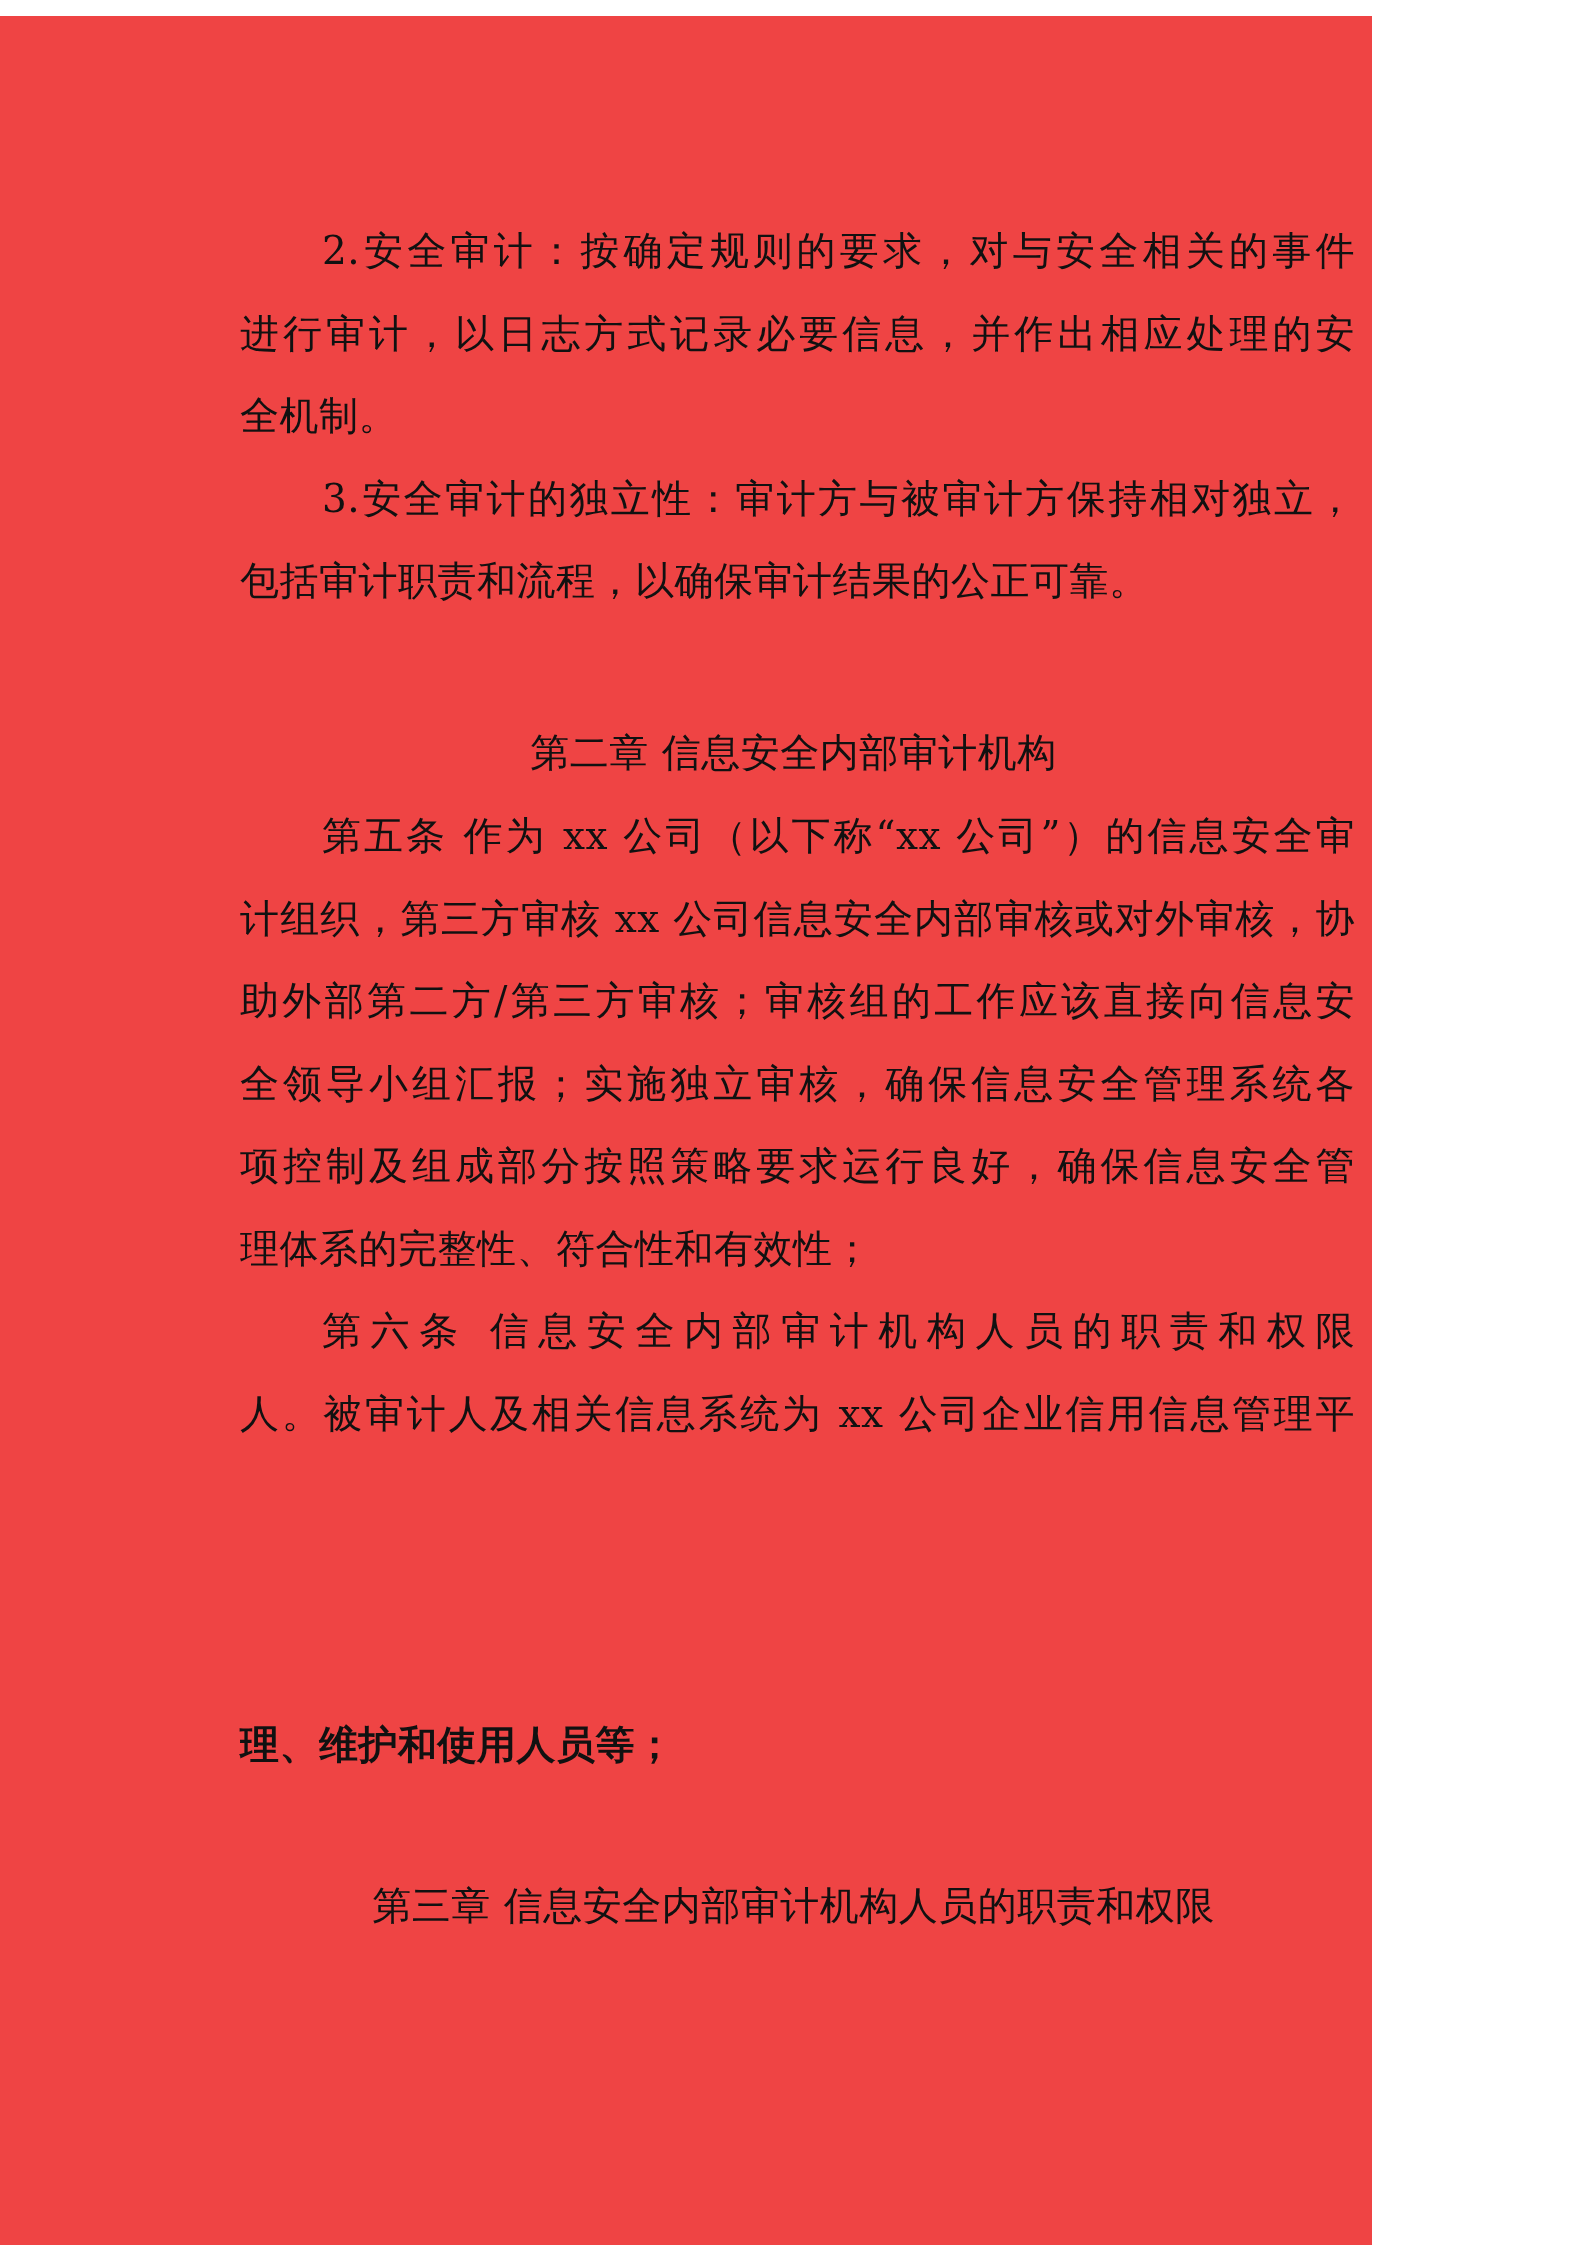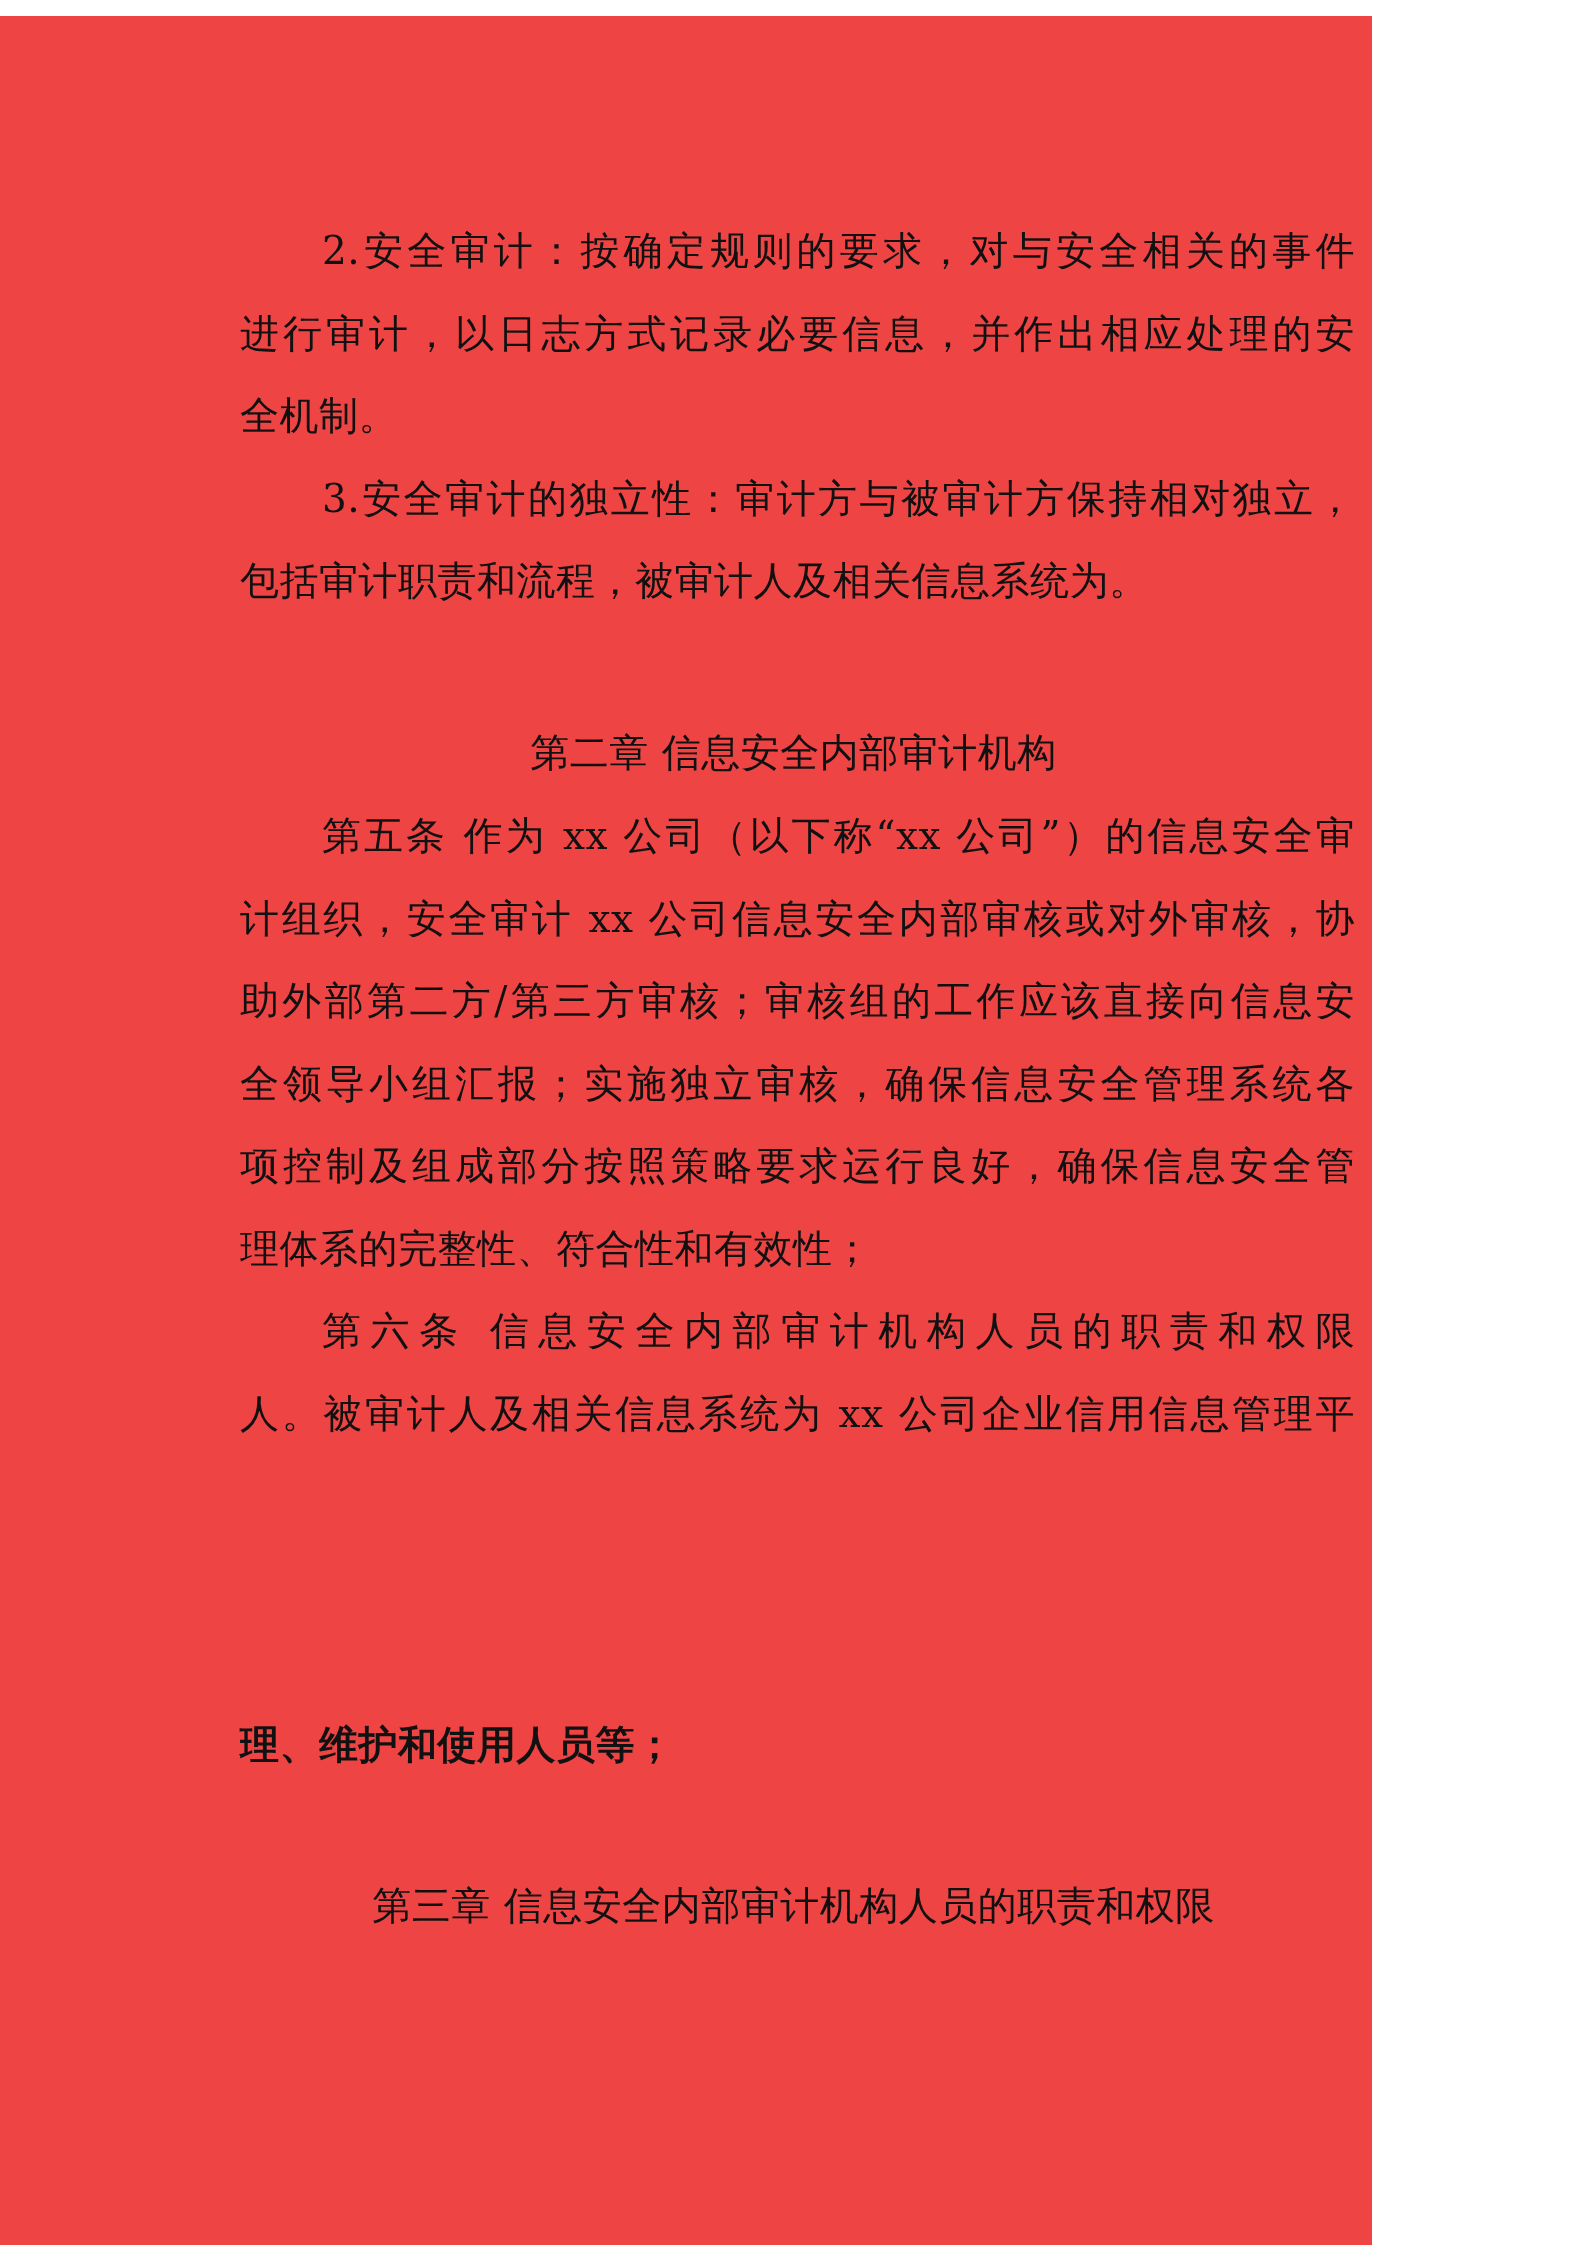"包括审计职责和流程，被审计人及相关信息系统为。" div.line { text: 被审计人及相关信息系统为 -> 以确保审计结果的公正可靠 }
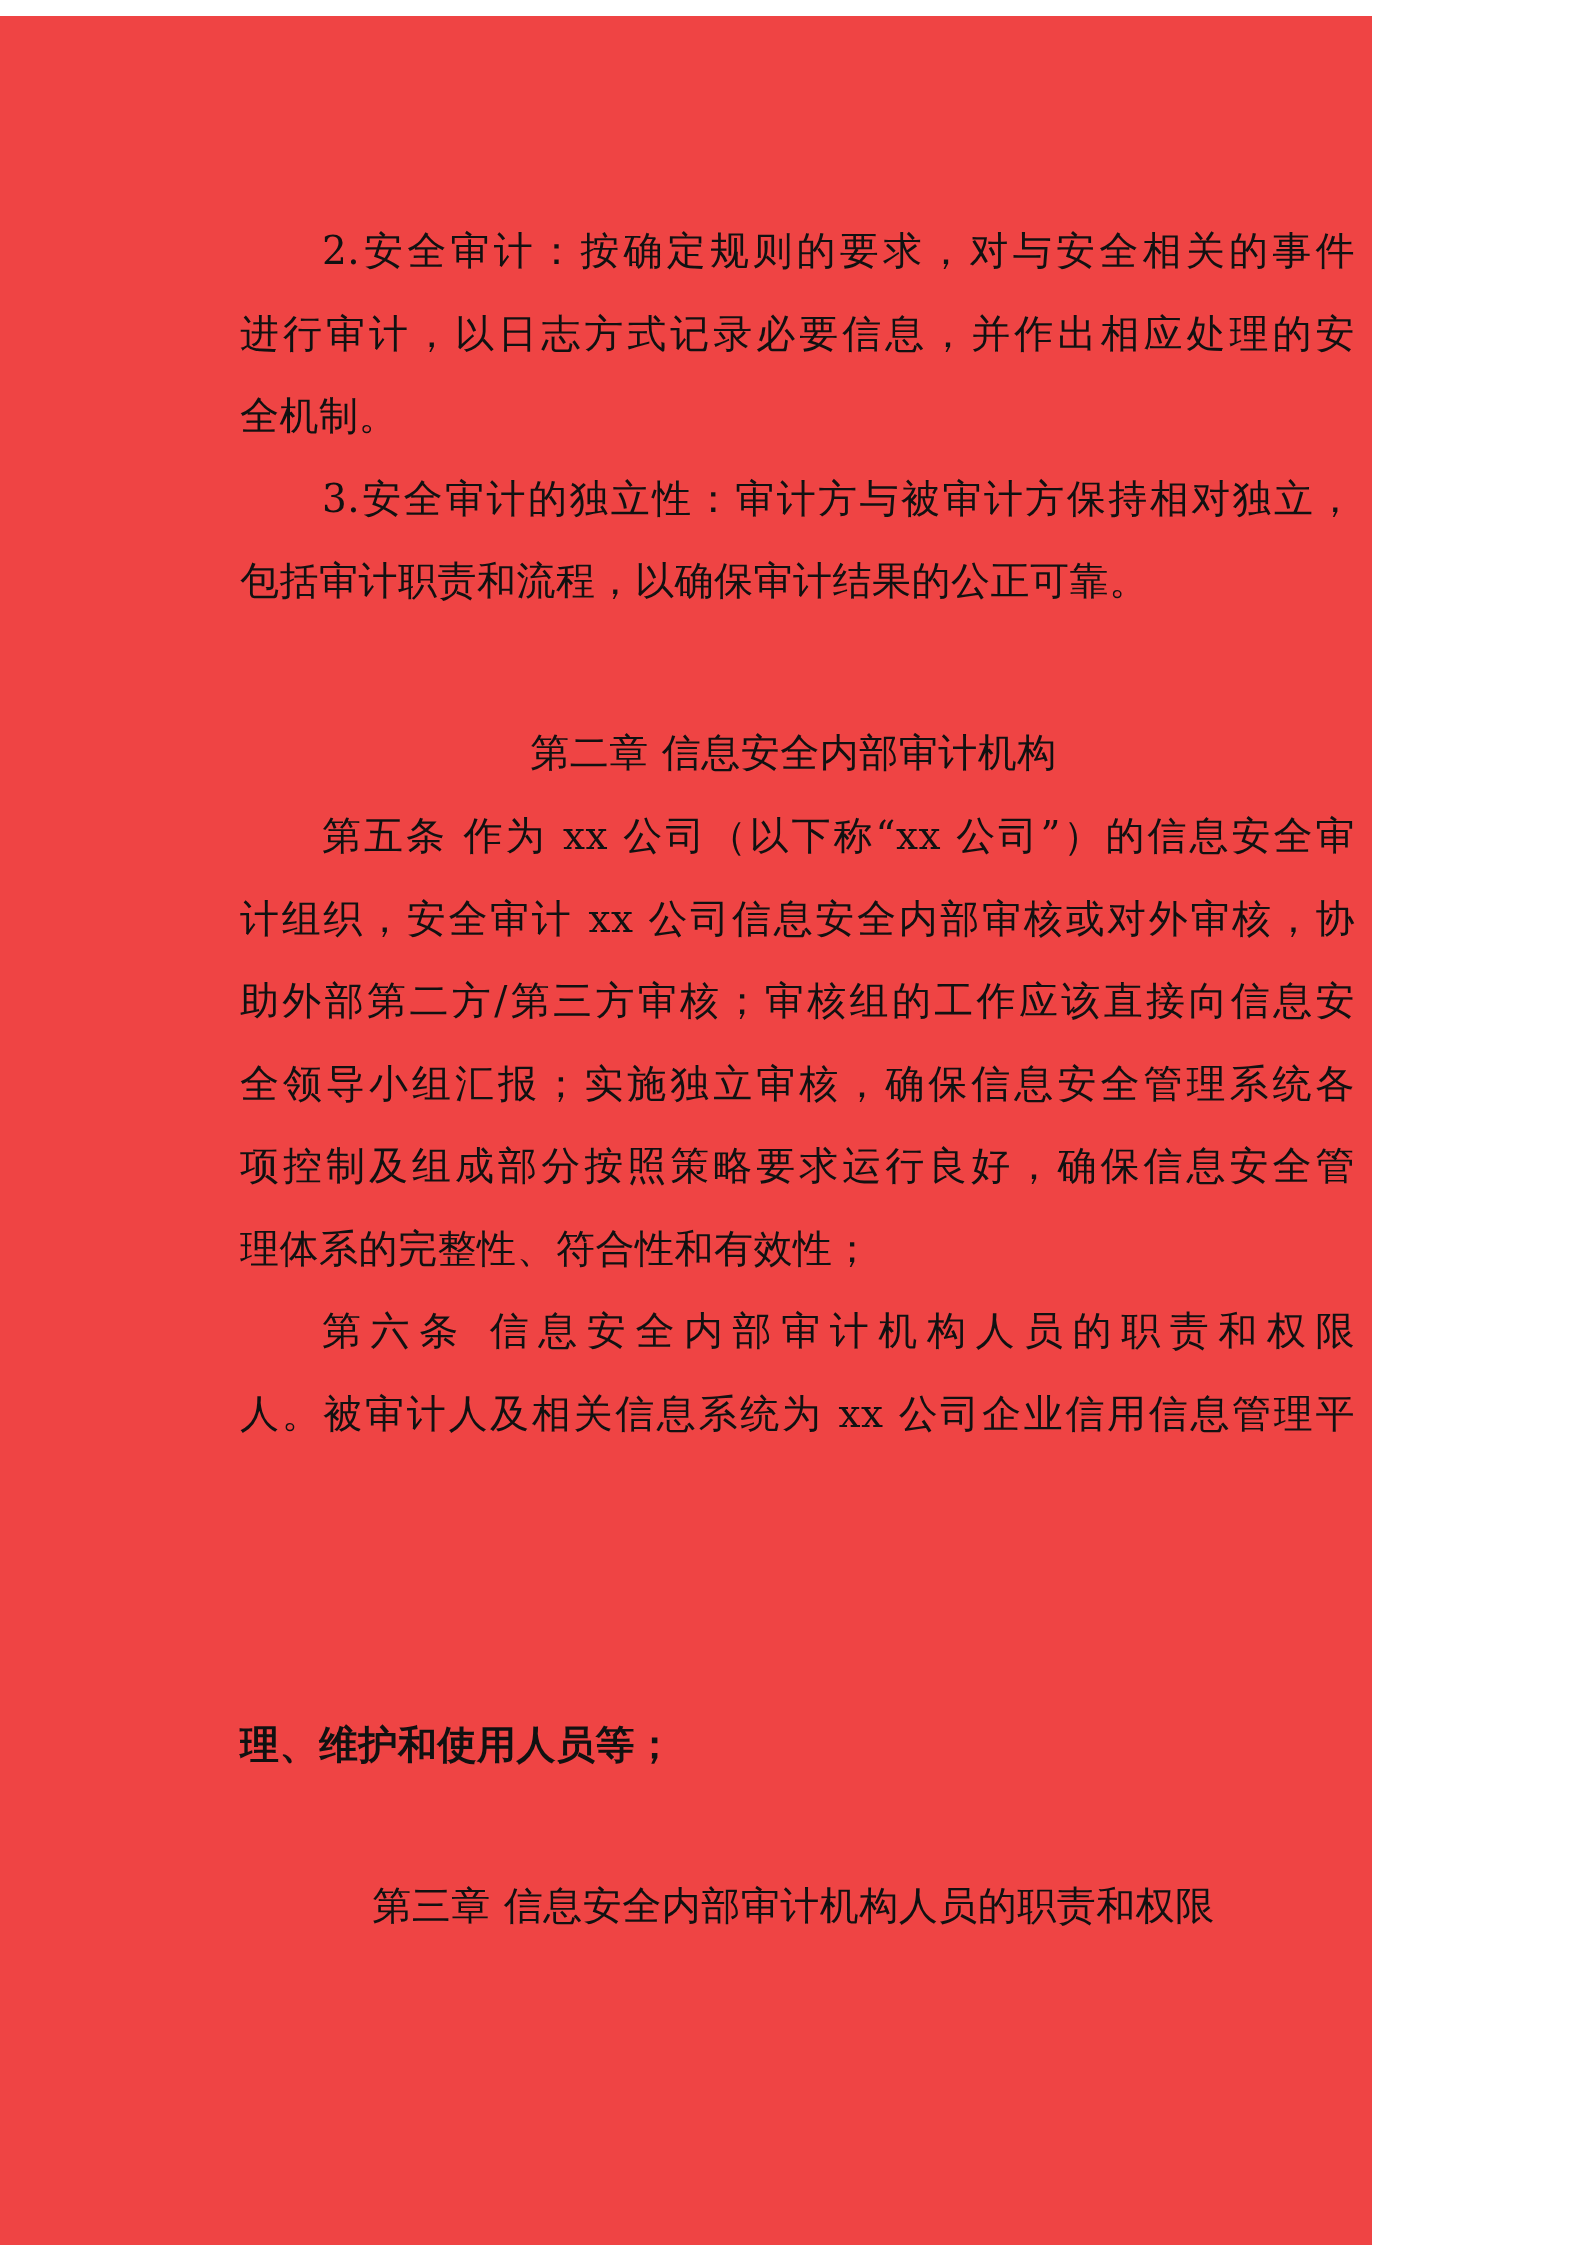"计组织，安全审计 xx 公司信息安全内部审核或对外审核，协" div.line { text: 安全审计 -> 第三方审核 }
